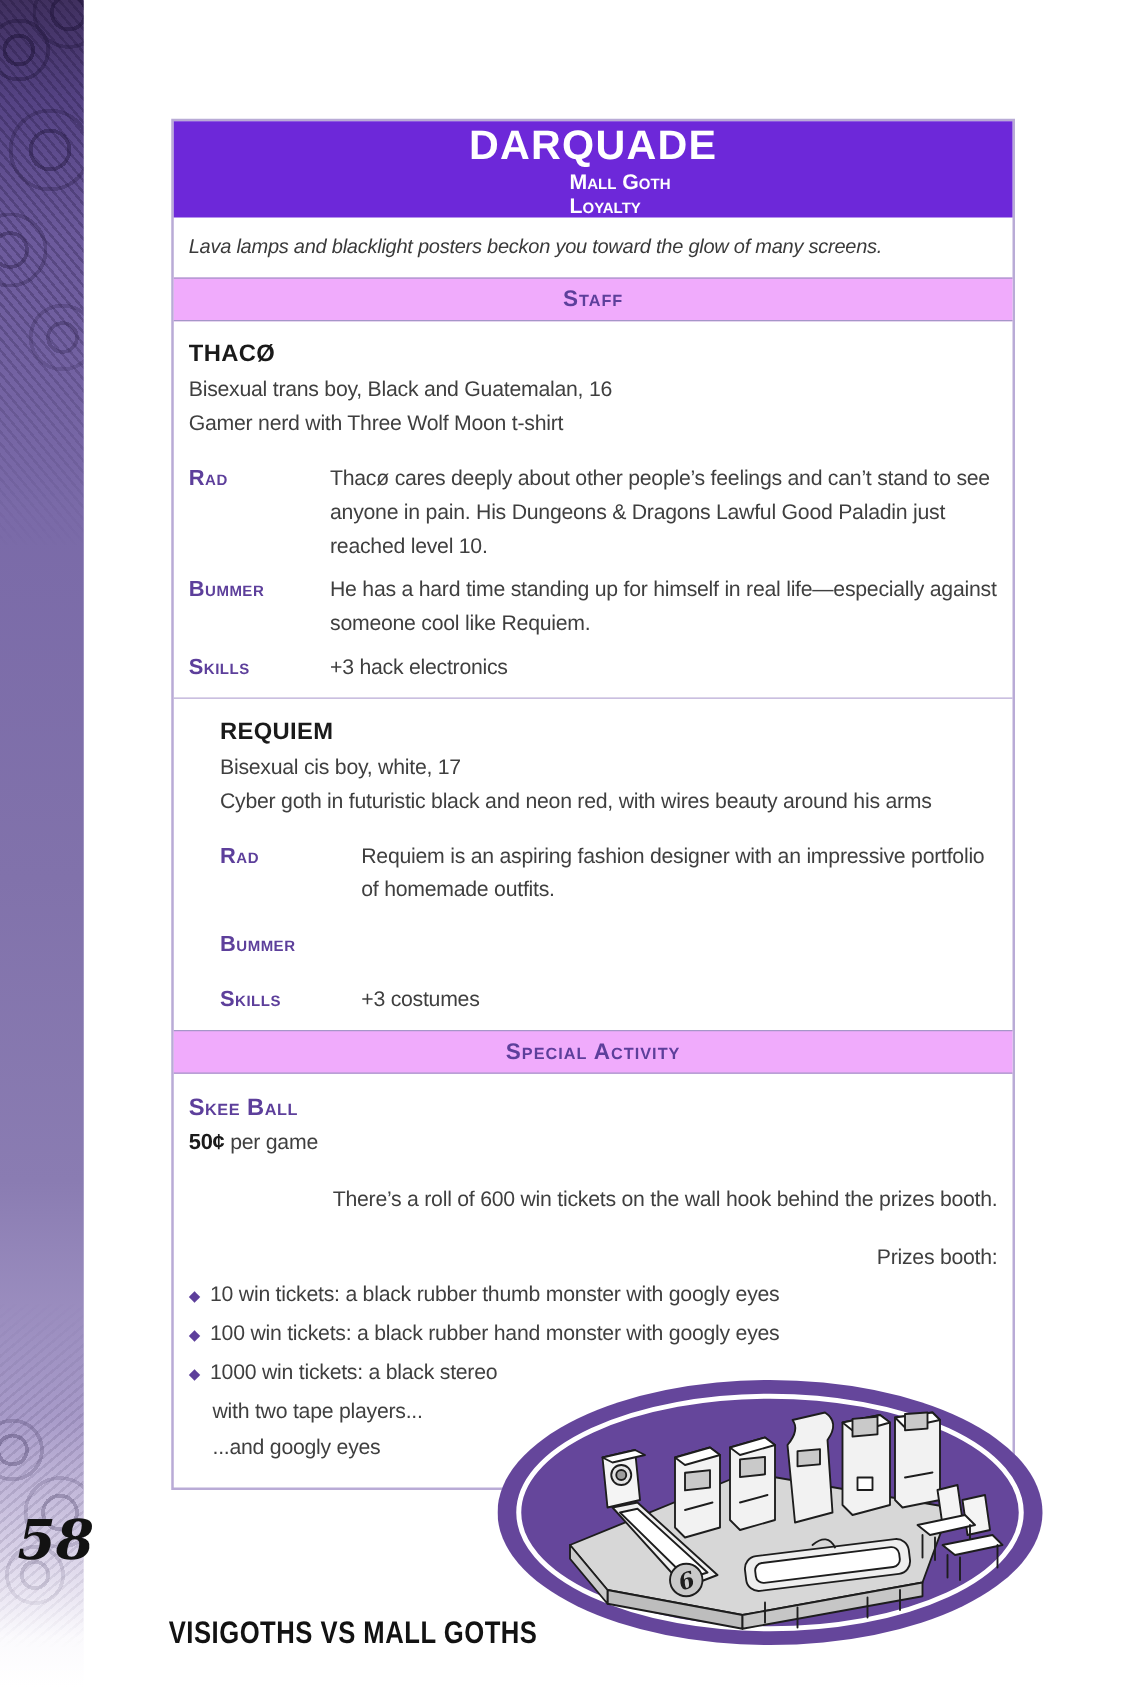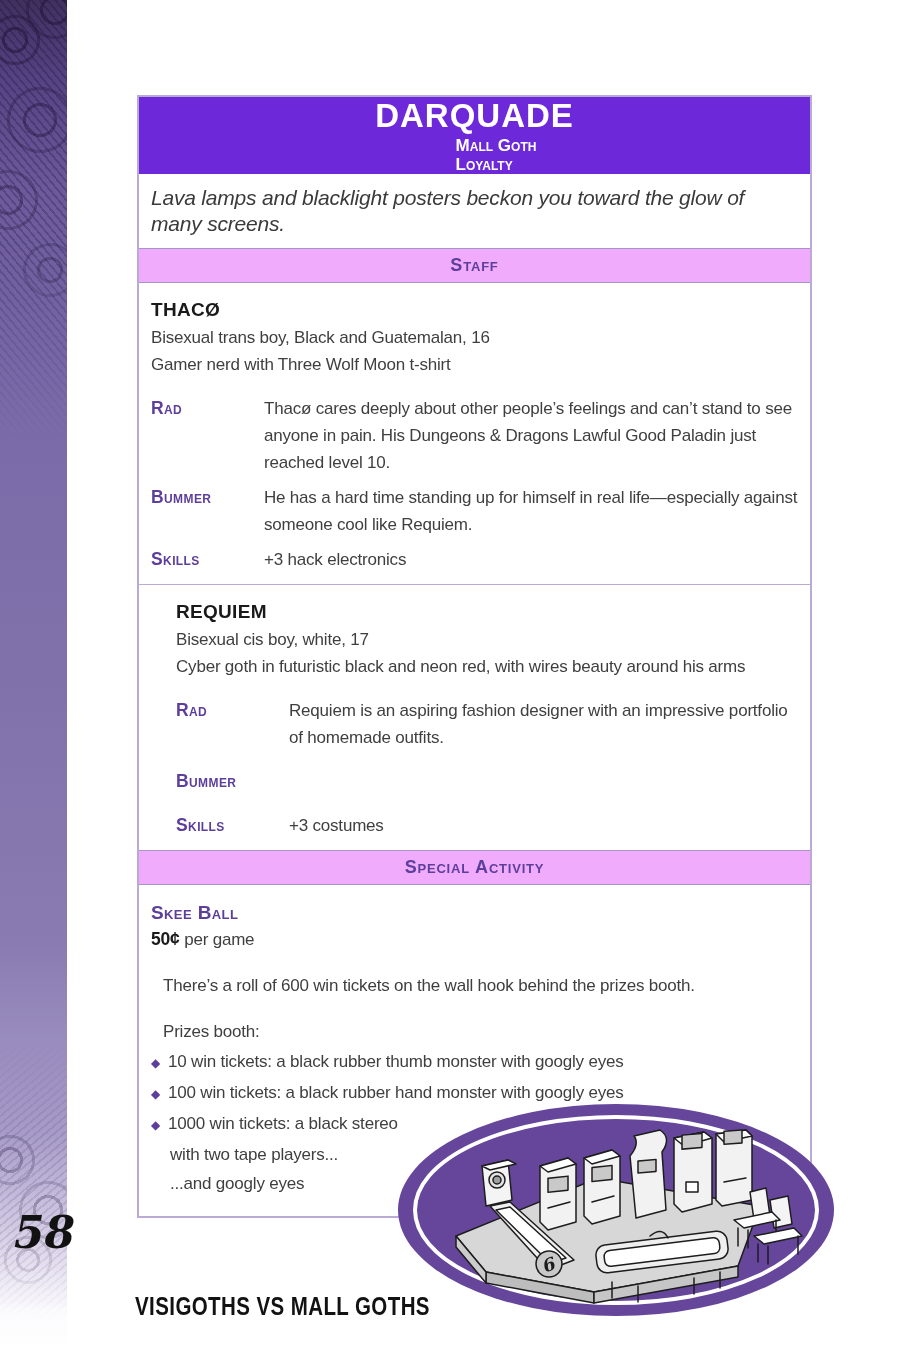"Lava lamps and blacklight posters" .tagline { font-size: 21px -> 16px }
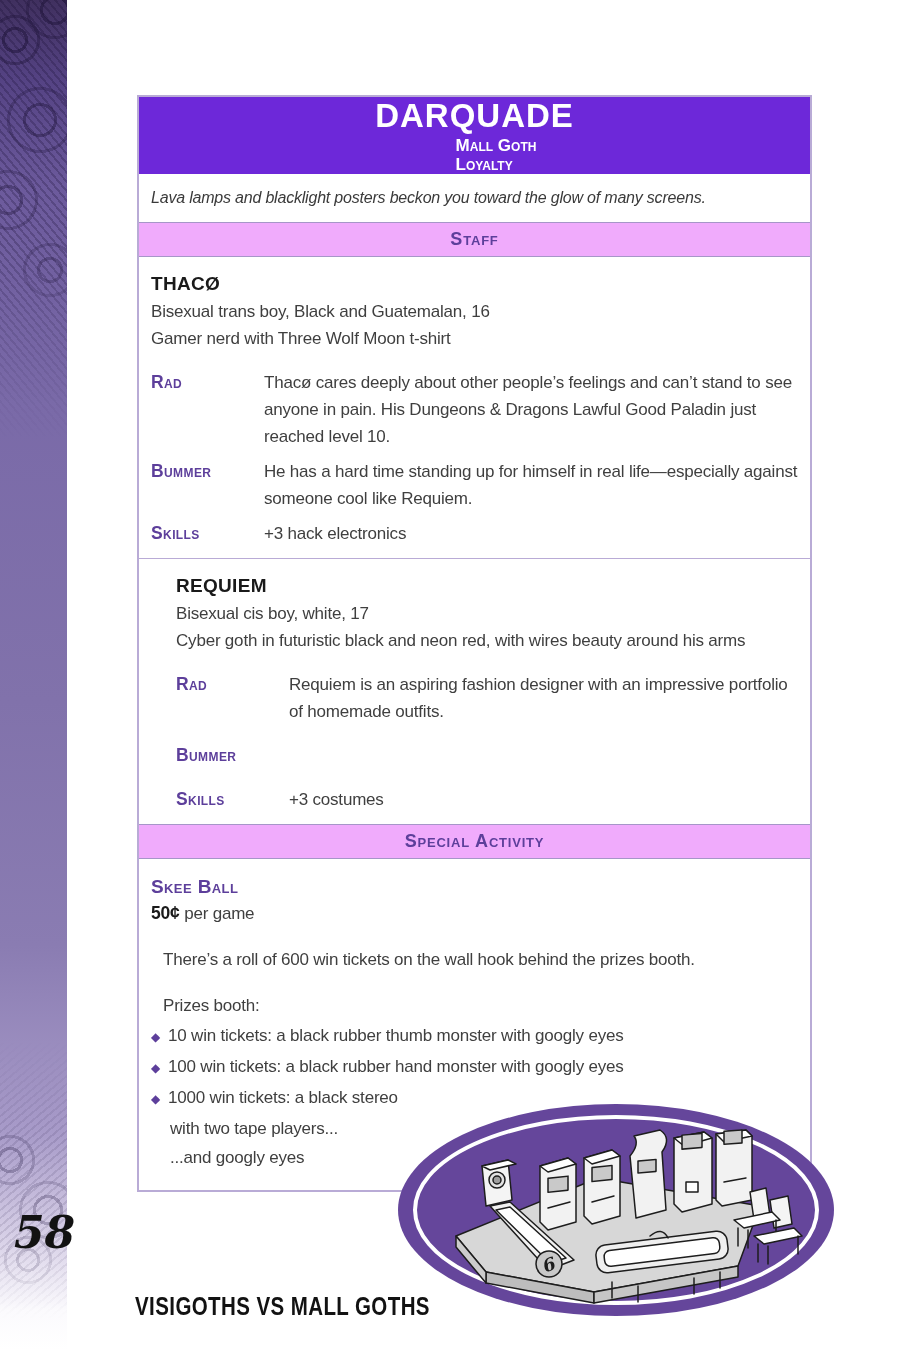"There’s a roll of 600" .para { margin: 19px 0 0 12px -> 19px 0 0 0; text-align: none -> right }
